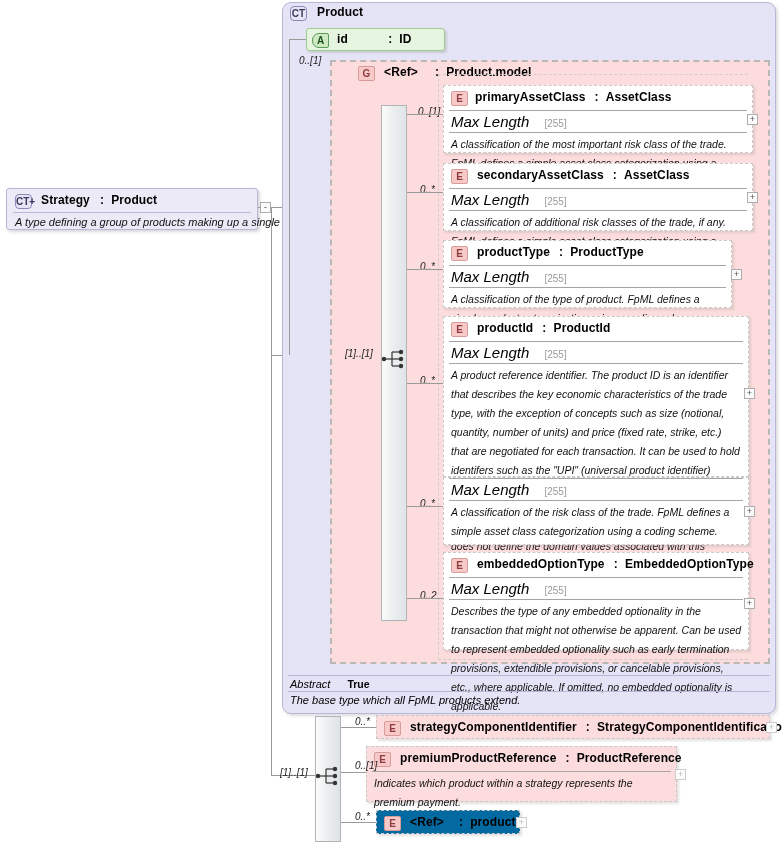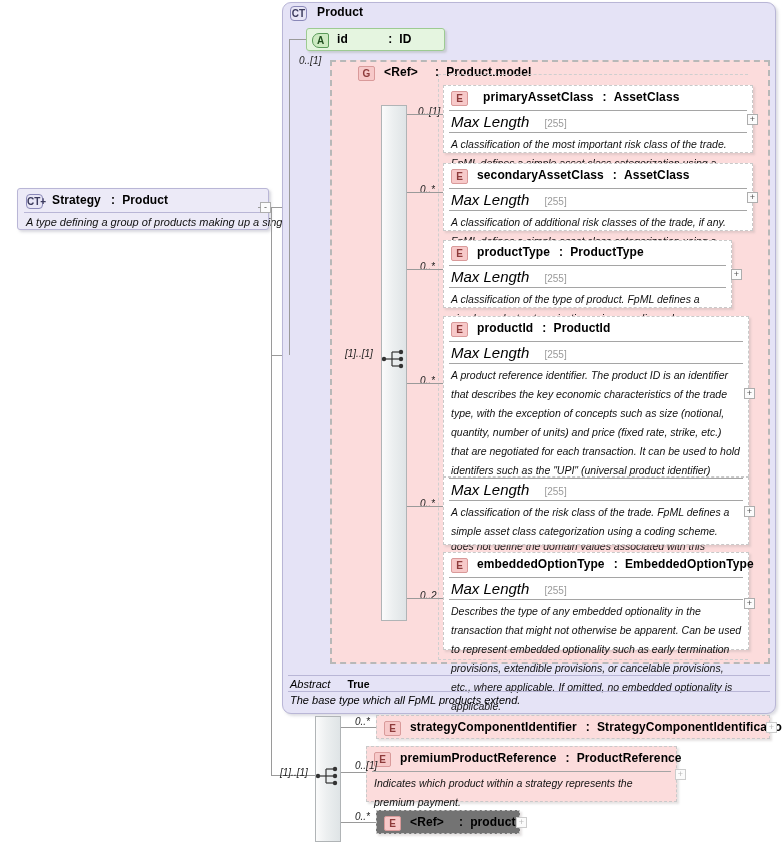"primaryAssetClass" span.nodetitle { margin-left: 12px -> 4px }
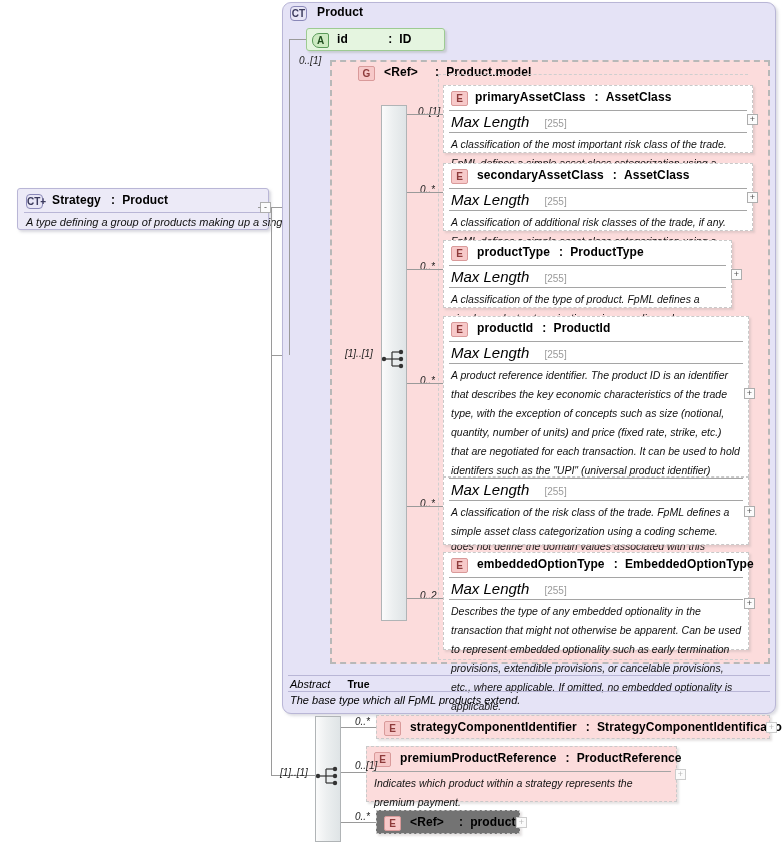"CT+ Strategy : Product" #strategy-box { left: 17px -> 6px }
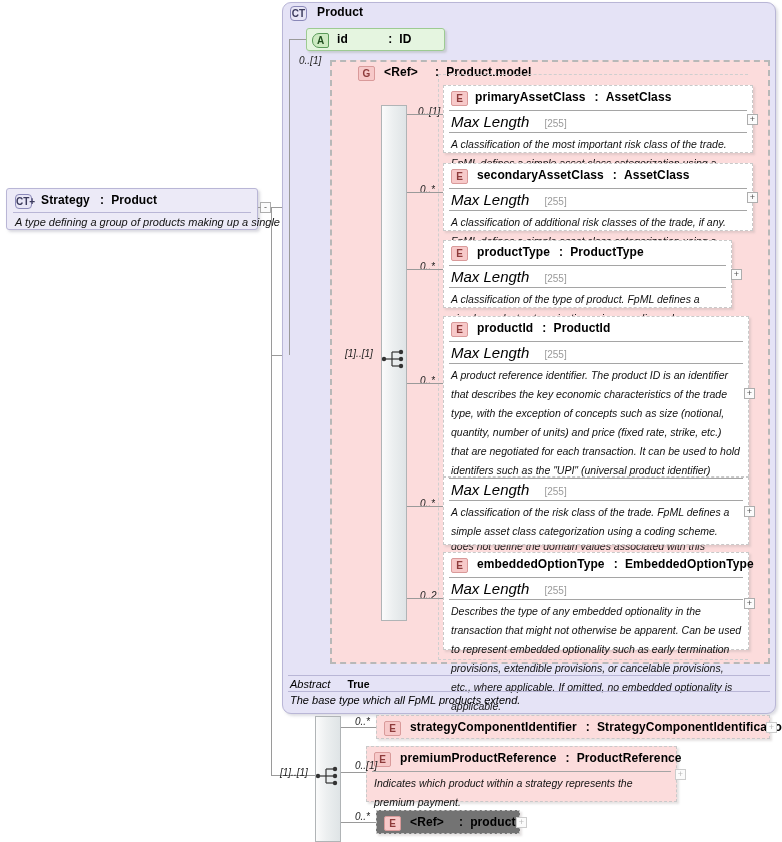"E <Ref> : product" div.abs { background: #737373 -> #0369a1 }
